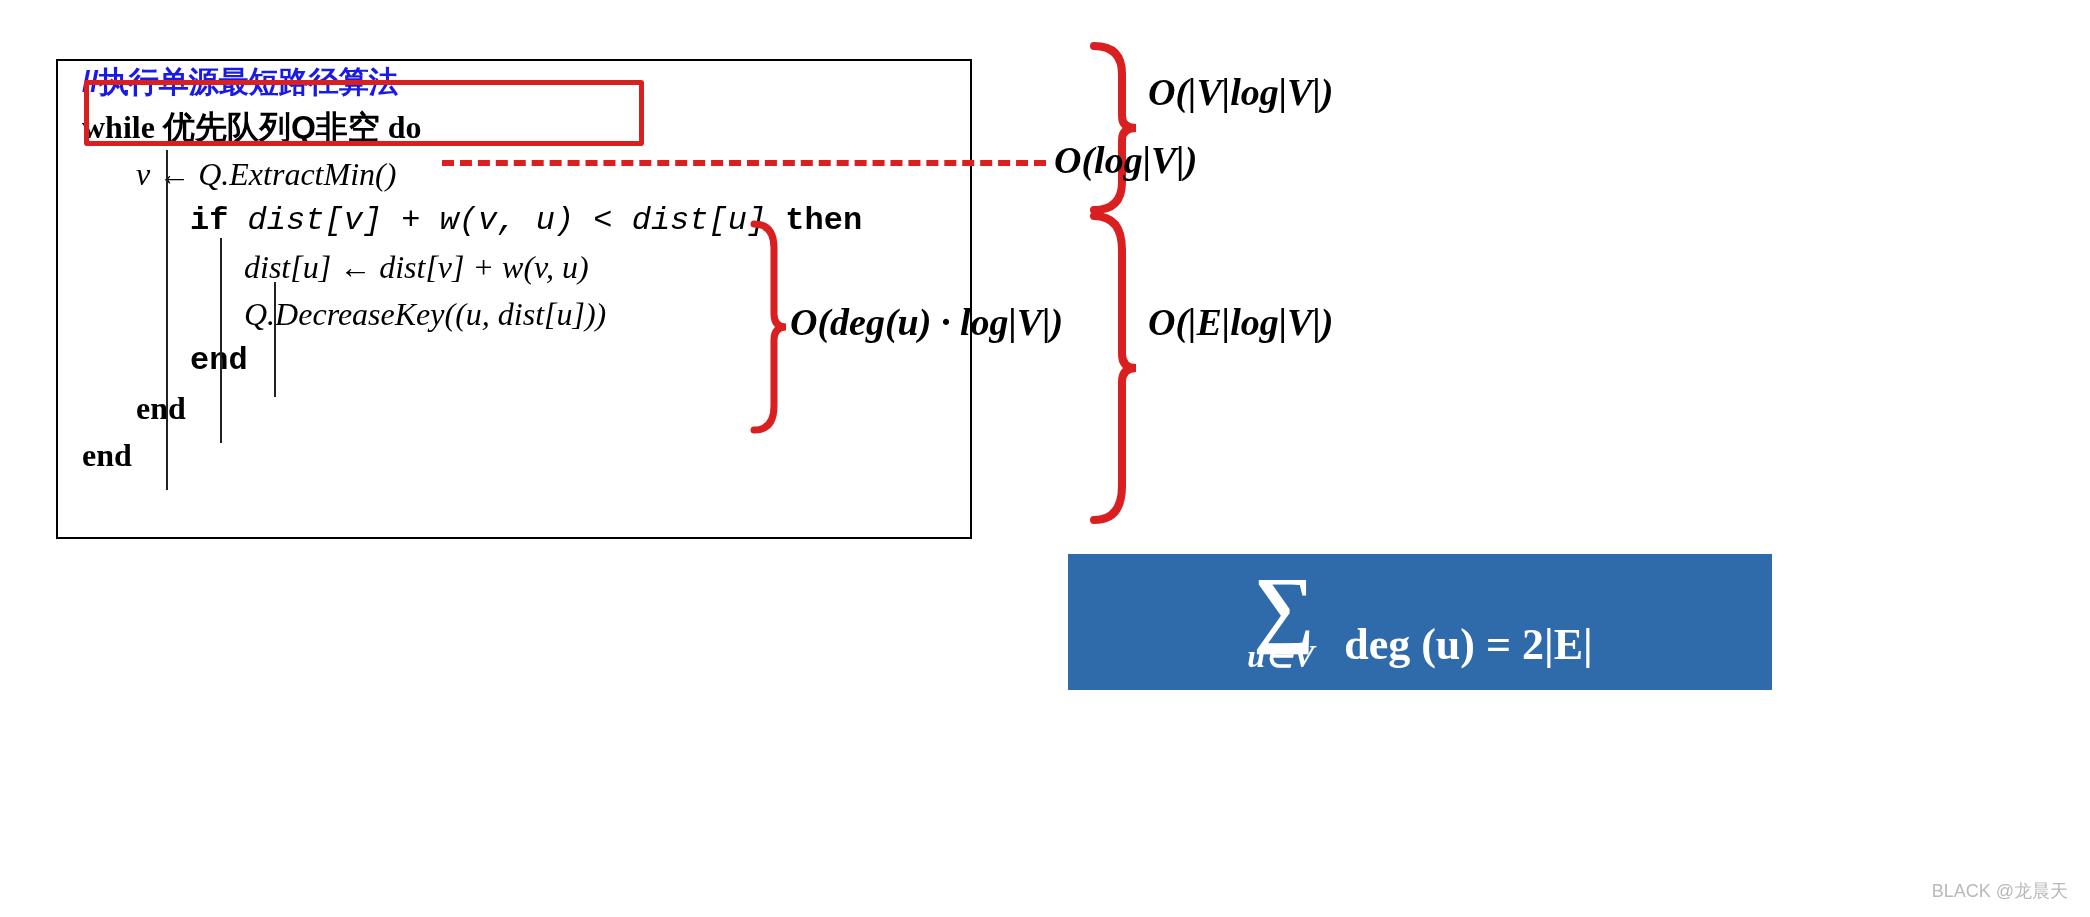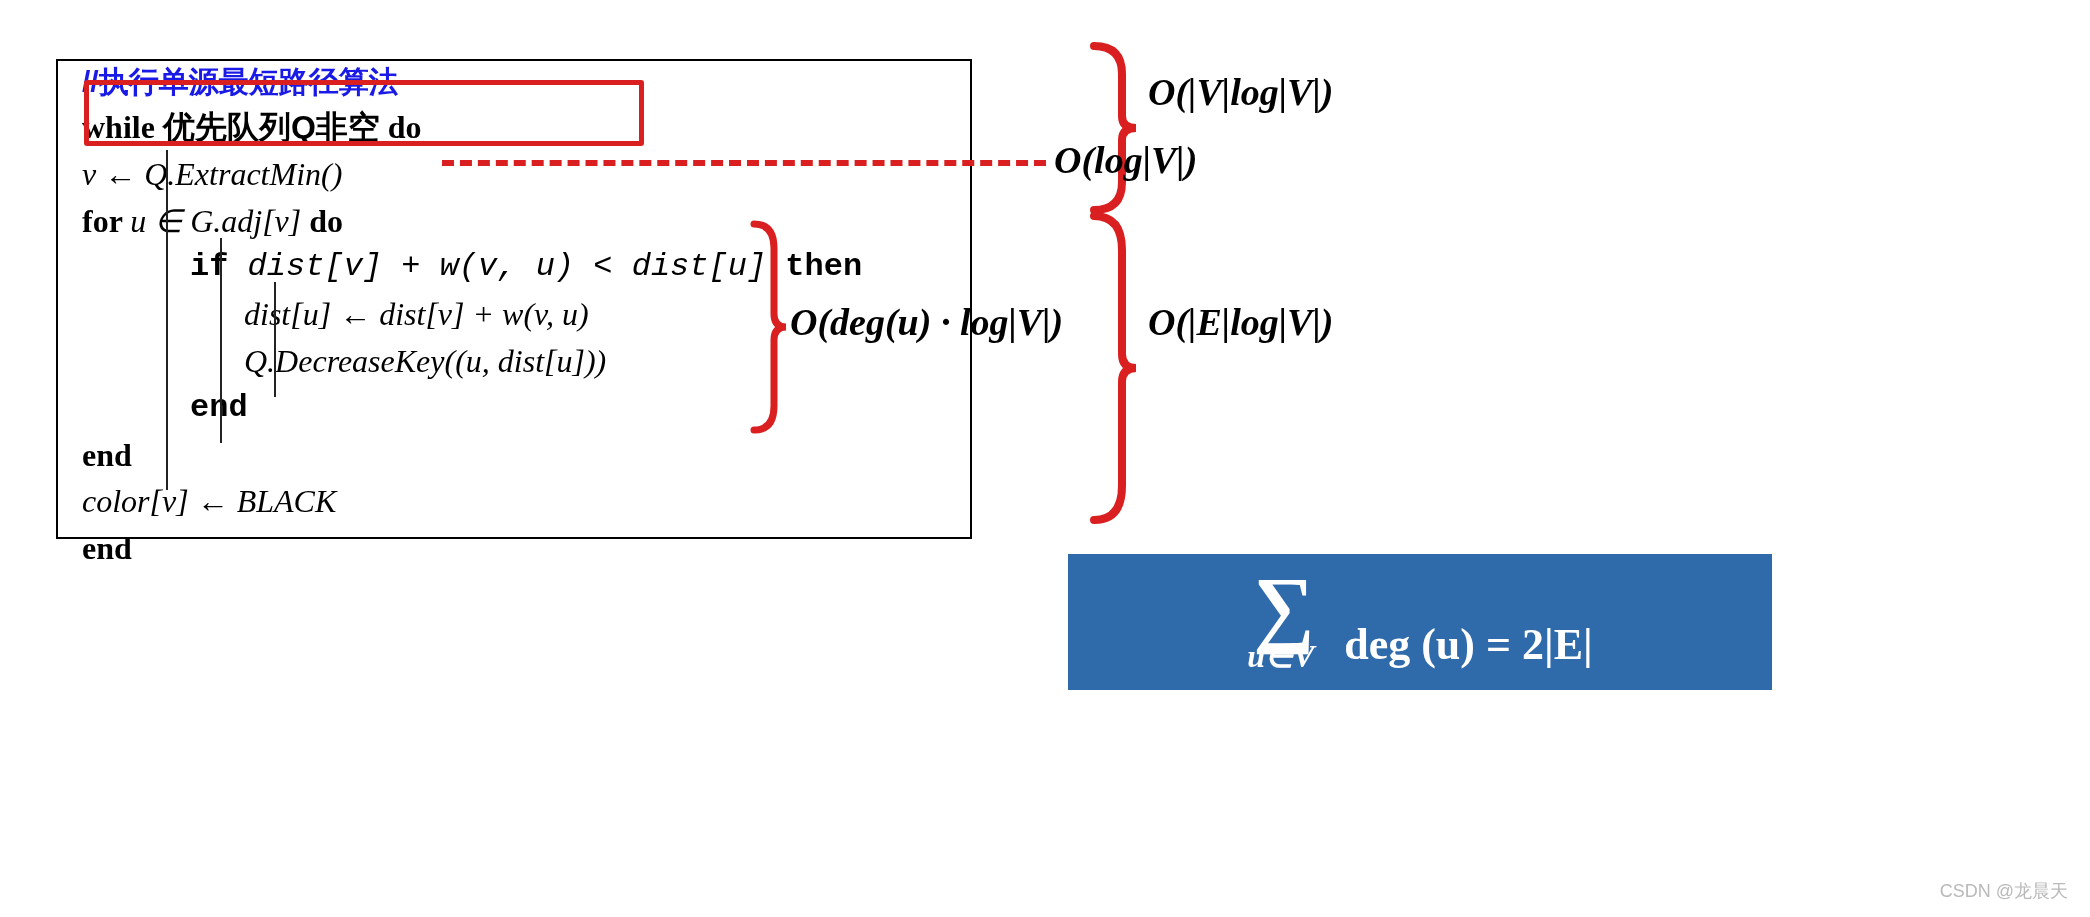"v ← Q.ExtractMin()" .indent1 { margin-left: none -> 54px }
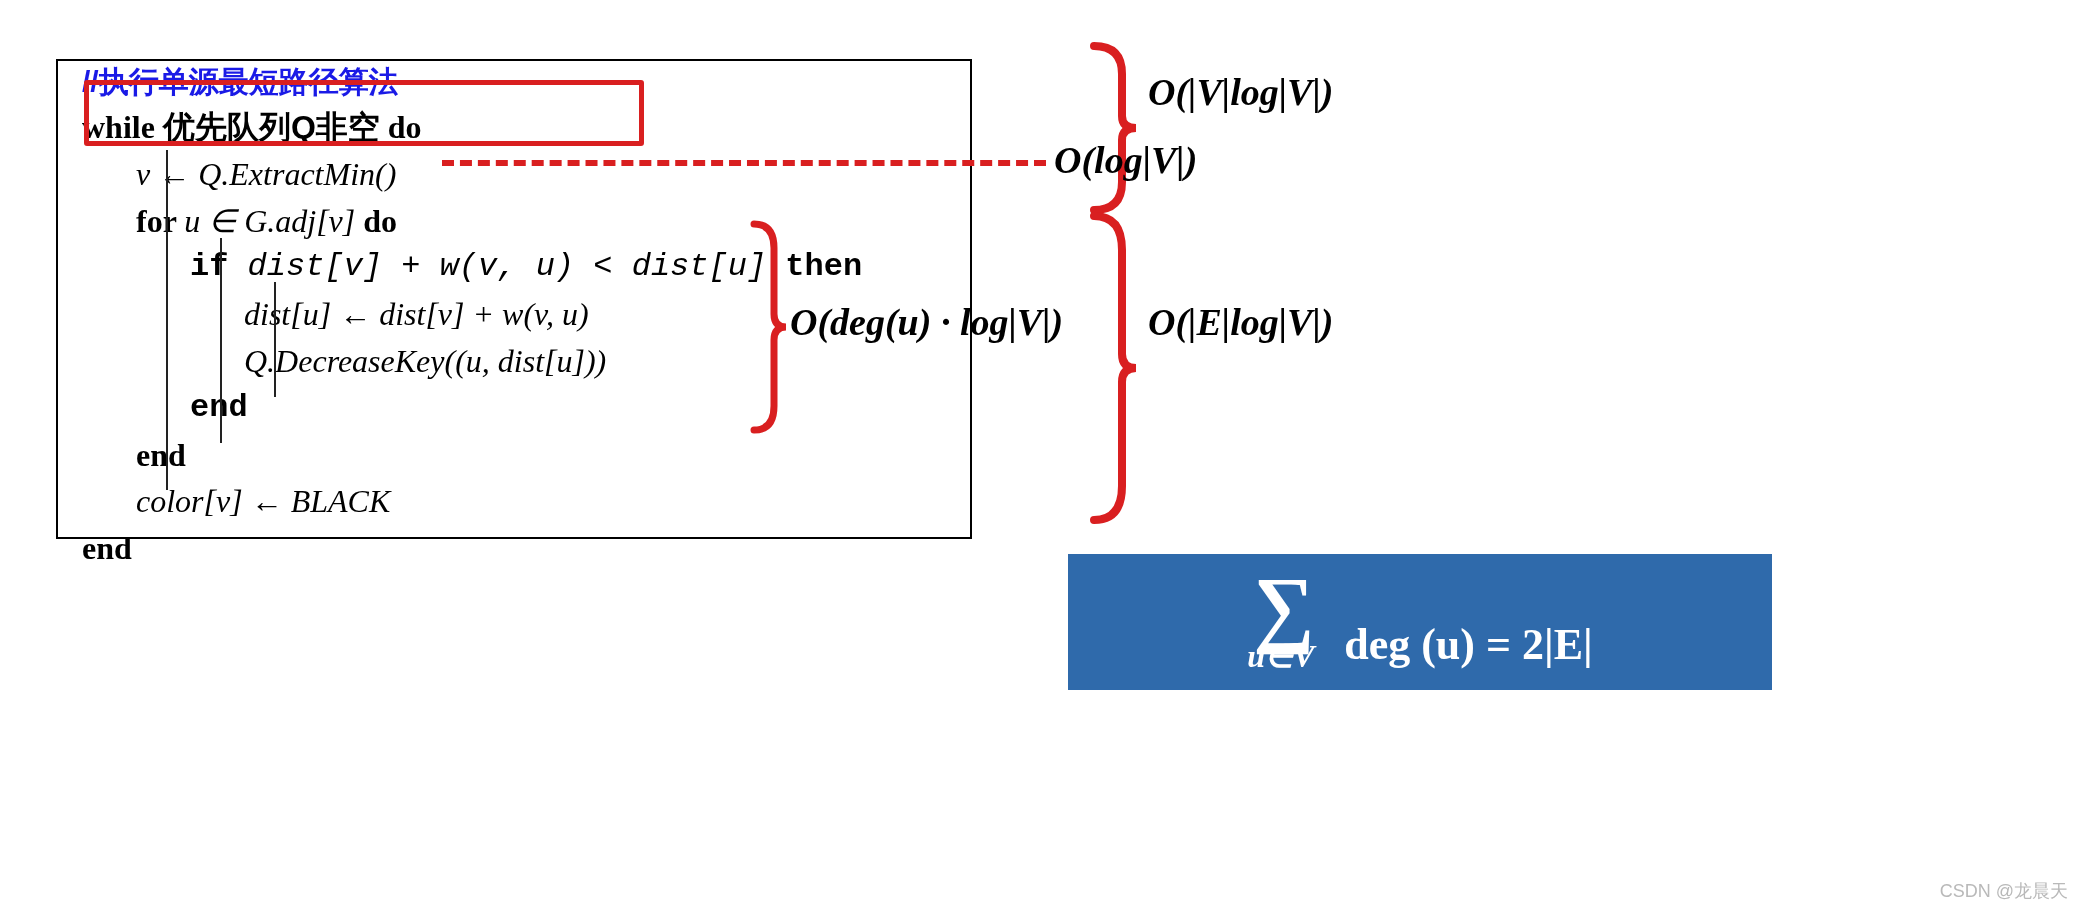"for u ∈ G.adj[v] do" div.line { html: <div> <span>for </span><span>u ∈ G.adj[v]</span><span> do</span> </div> -> none }
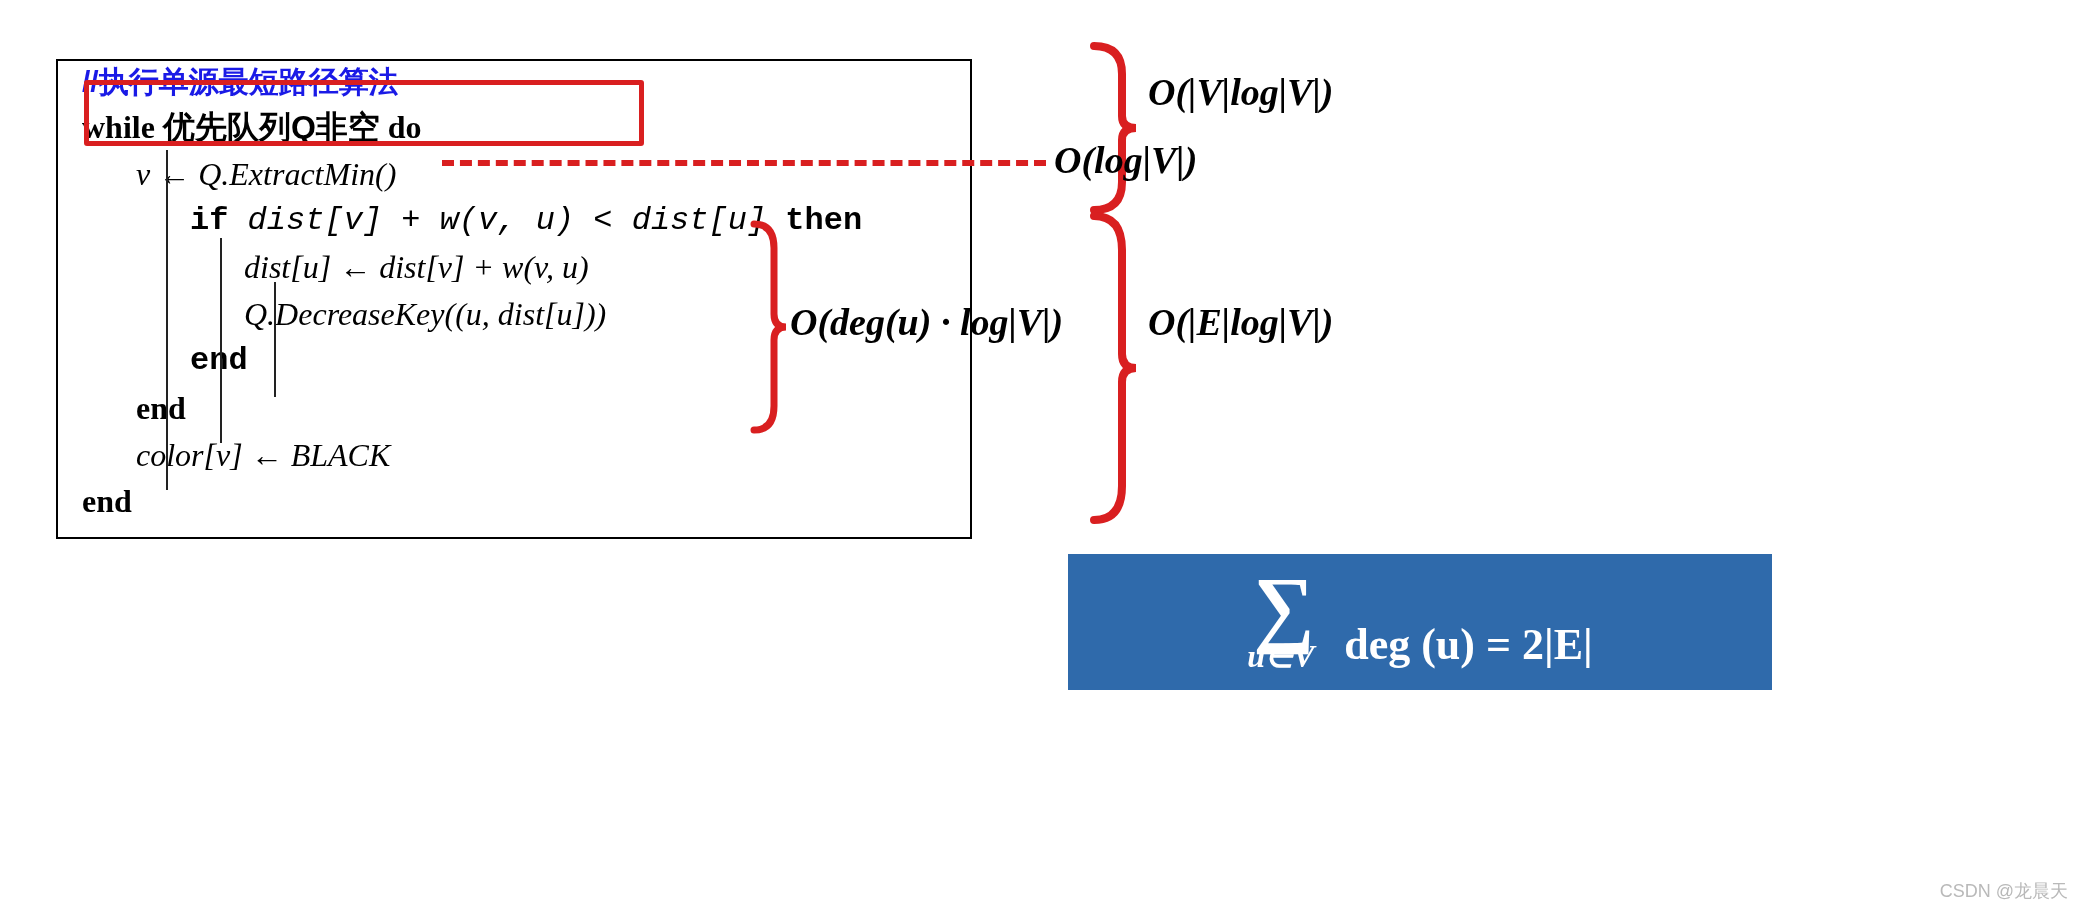"color[v] ← BLACK" div.line { html: <div>color[v] ← BLACK</div> -> none }
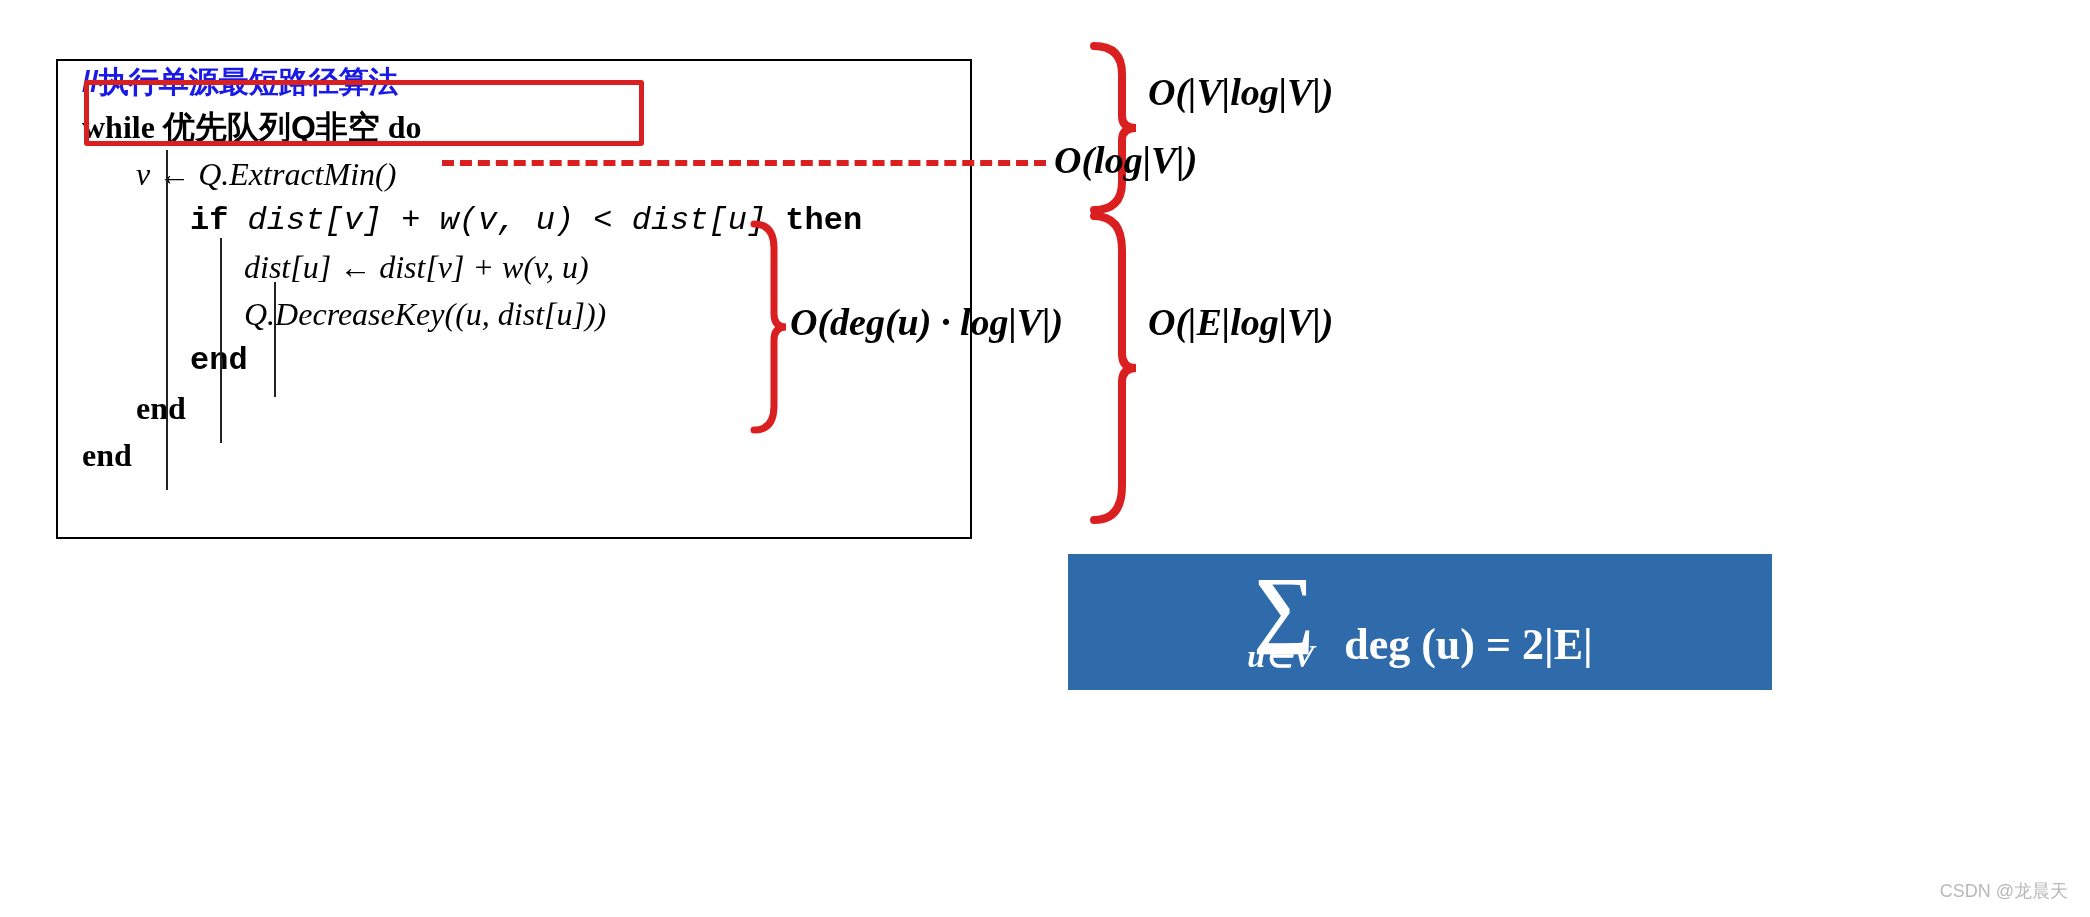"CSDN @龙晨天" div.watermark { text: CSDN -> BLACK }
